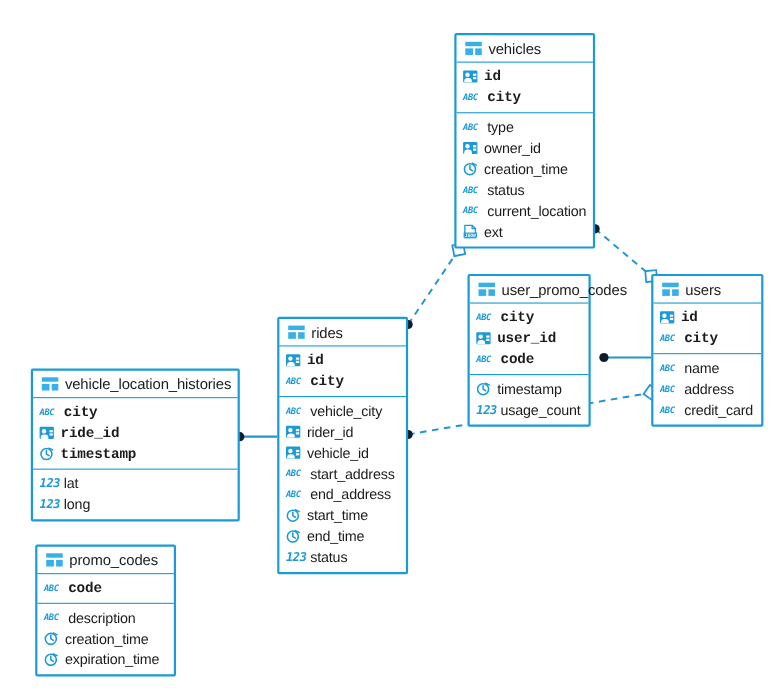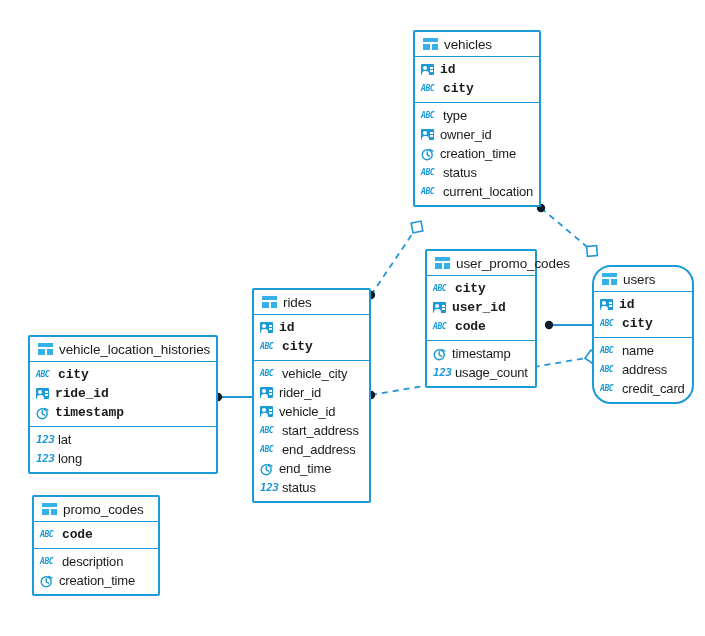"ext" div.row { html: none -> <div> <span><svg> <path></path> <path></path> <rect></rect> <text>JSON</text> </svg></span> <span>ext</span> </div> }
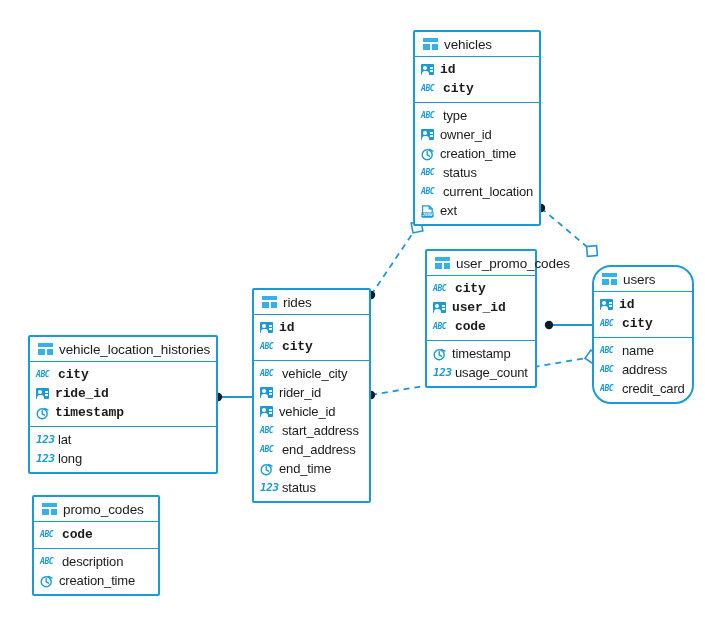"users" div.table { border-radius: 19px -> none; top: 265px -> 249px }
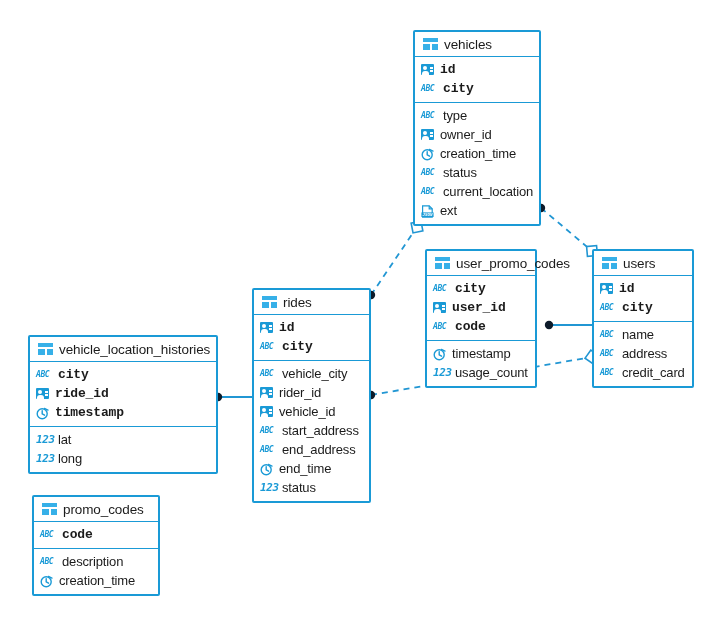"start_time" div.row { html: none -> <div> <span><svg> <circle></circle> <path></path> <path></path> </svg></span> <span>start_time</span> </div> }
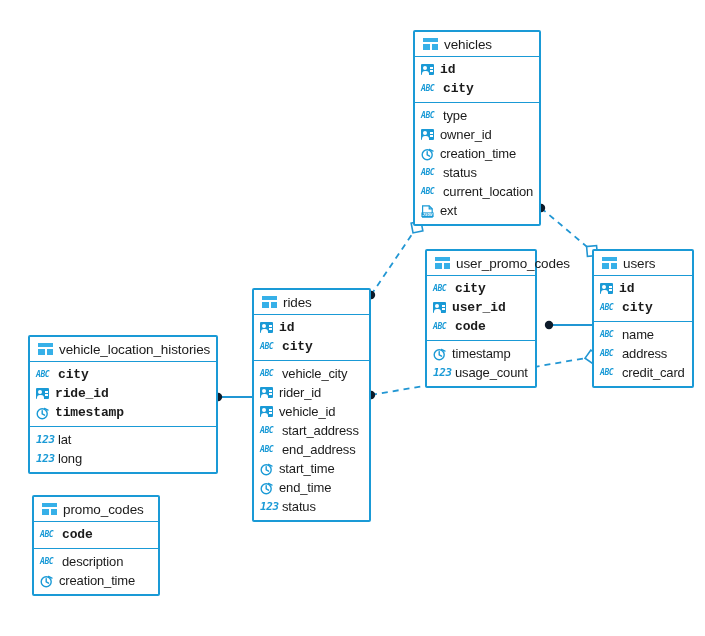"expiration_time" div.row { html: none -> <div> <span><svg> <circle></circle> <path></path> <path></path> </svg></span> <span>expiration_time</span> </div> }
